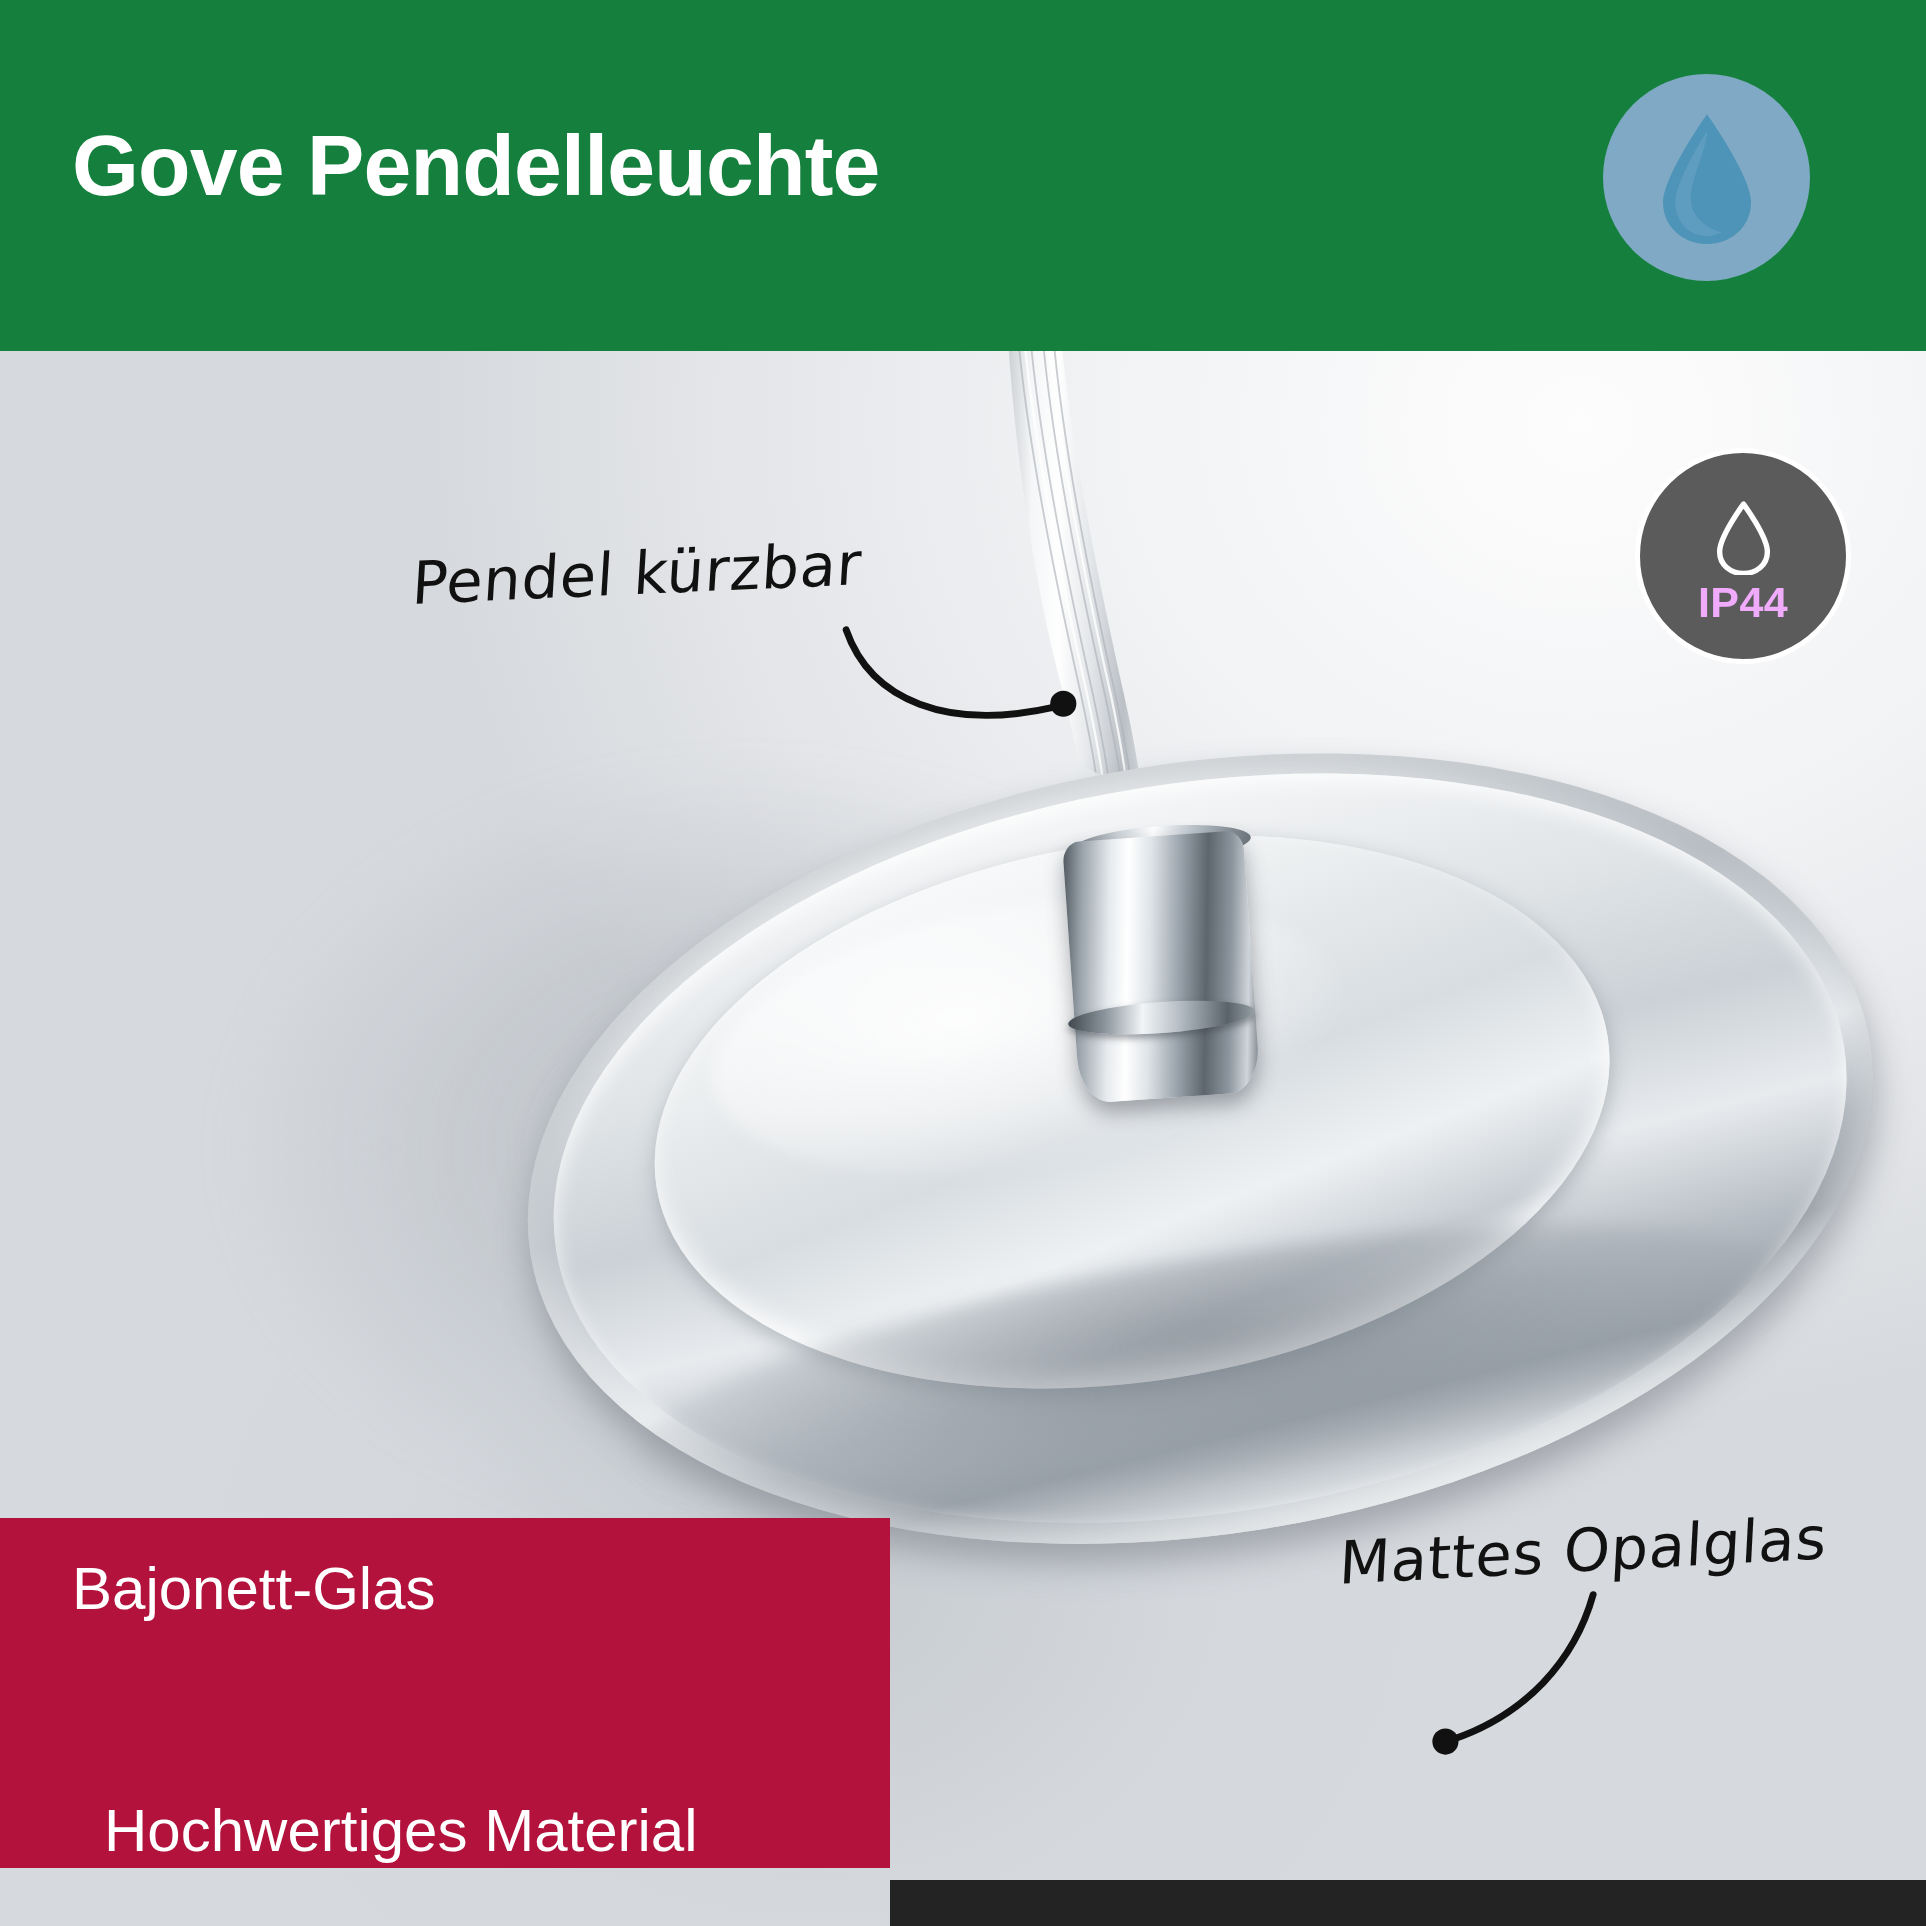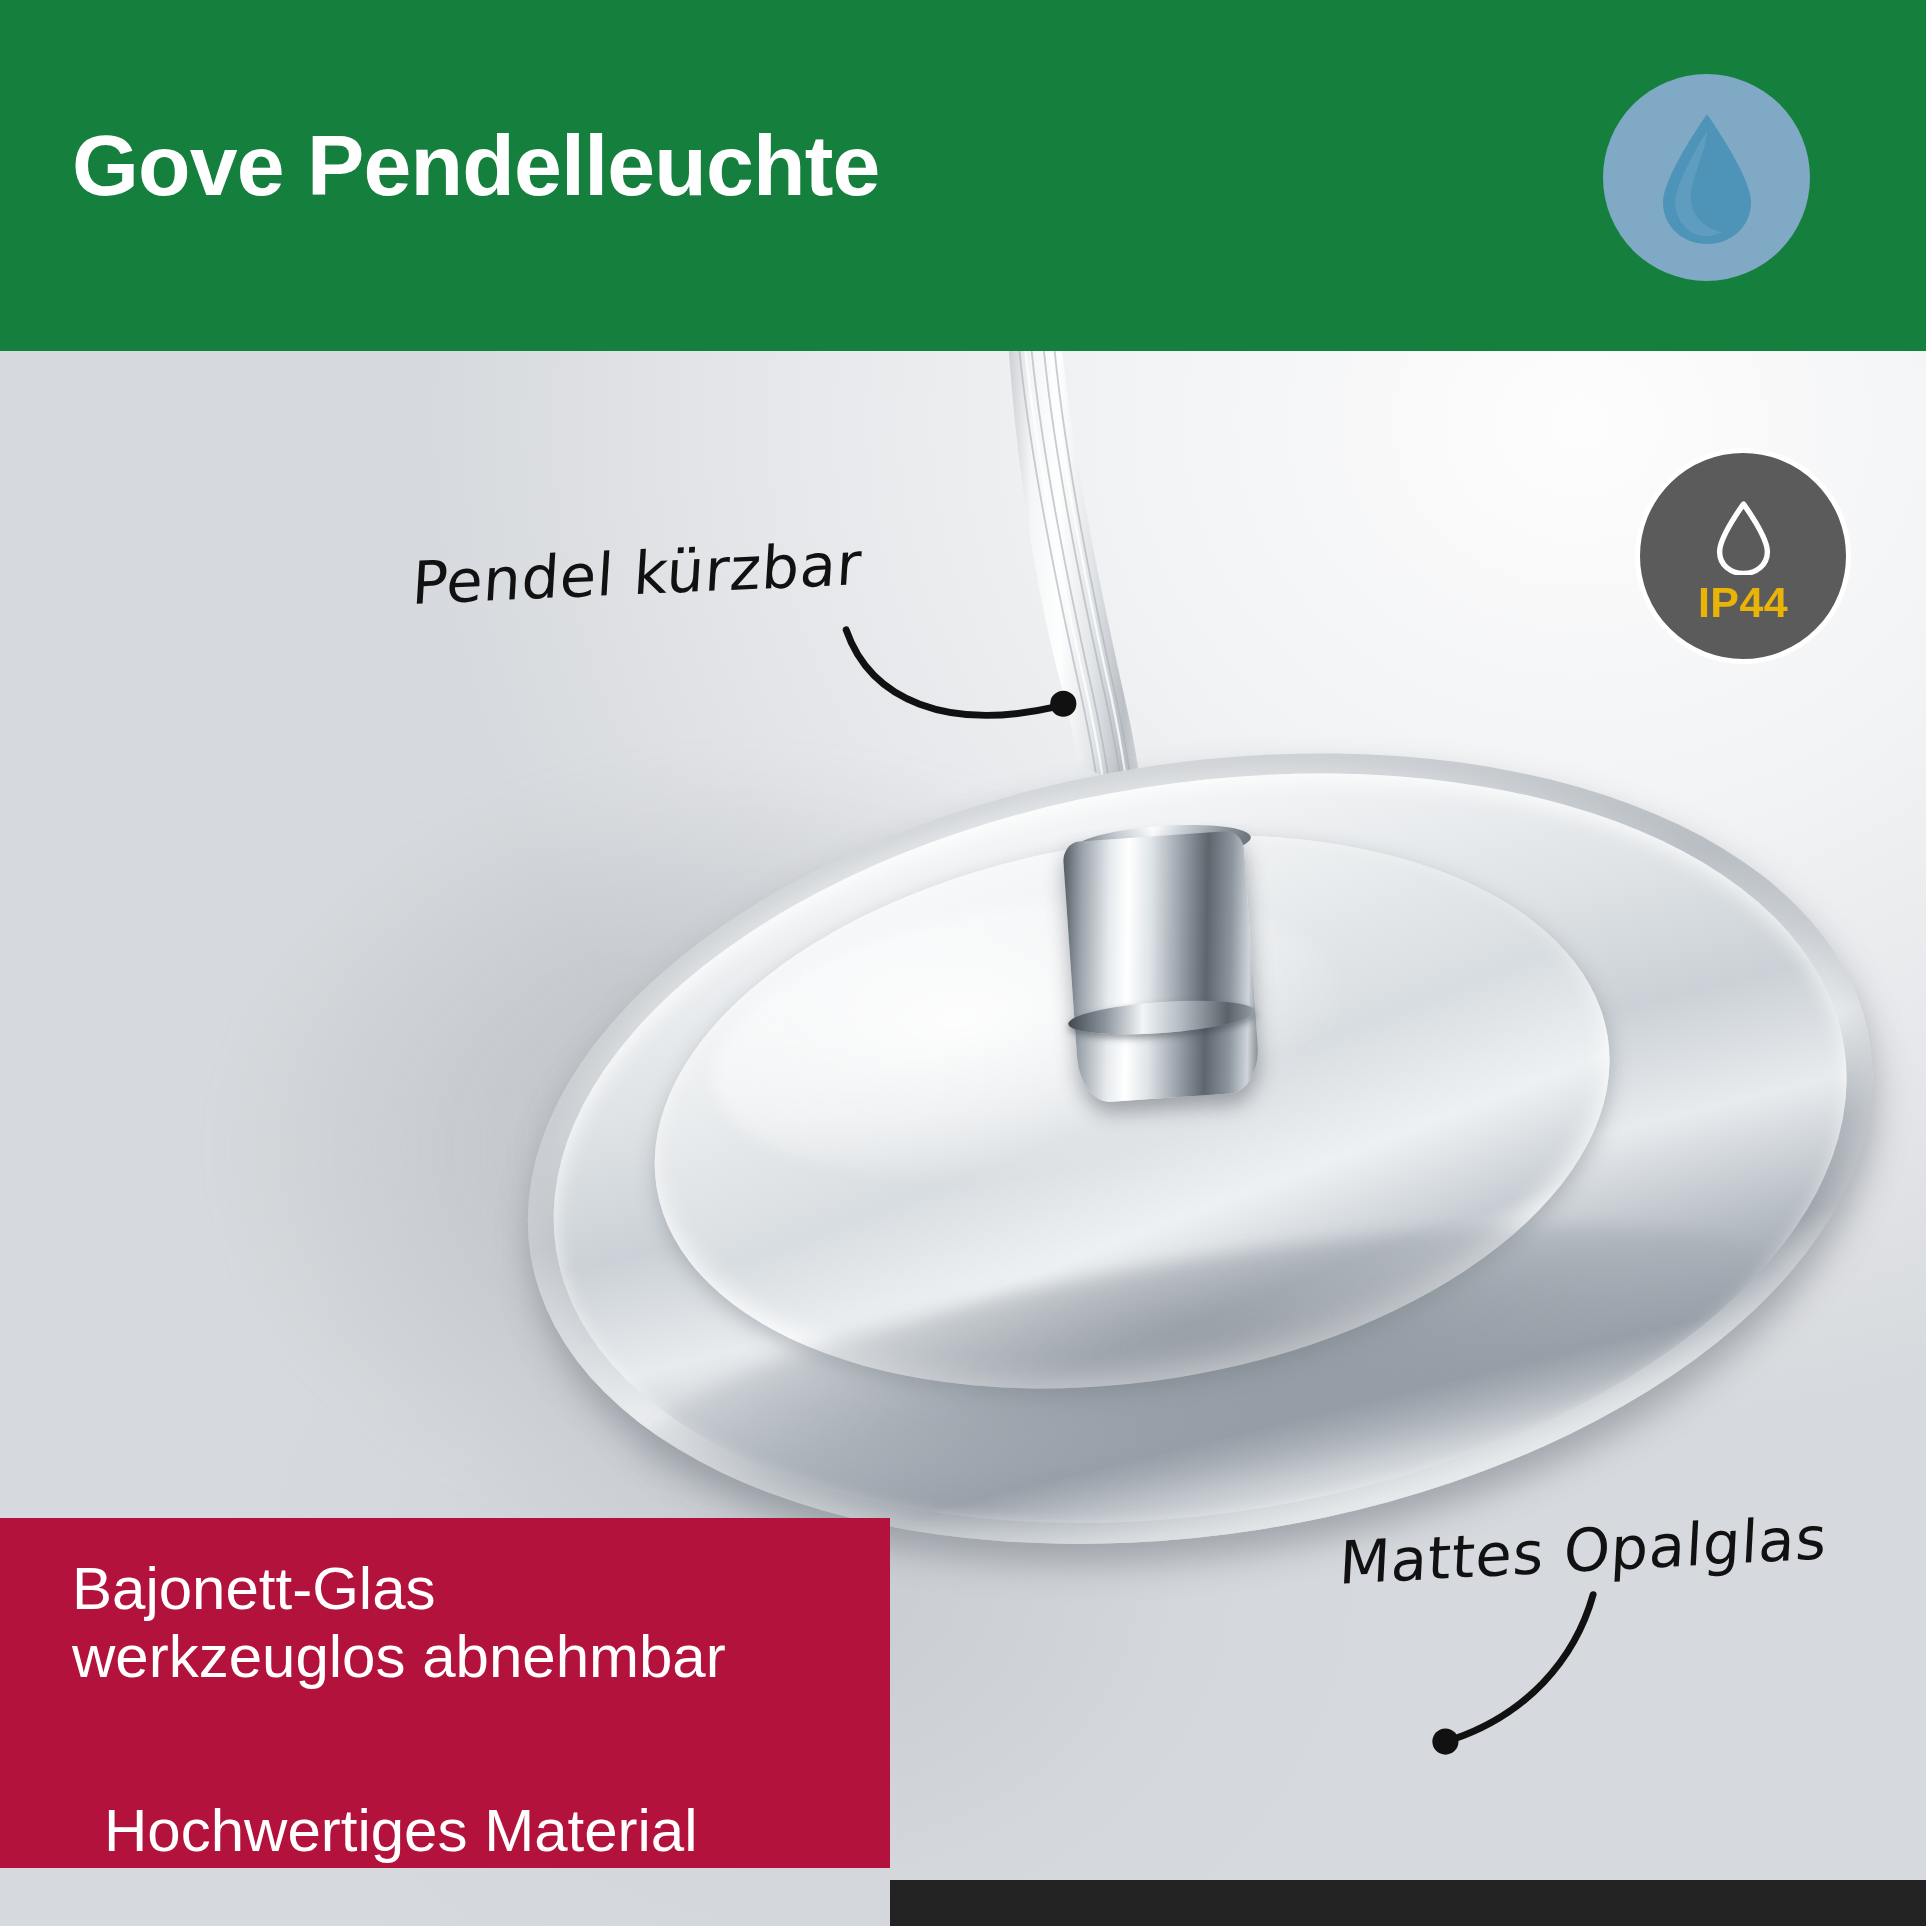"IP44" .ip-badge .ip-label { color: #eab308 -> #f0abfc }
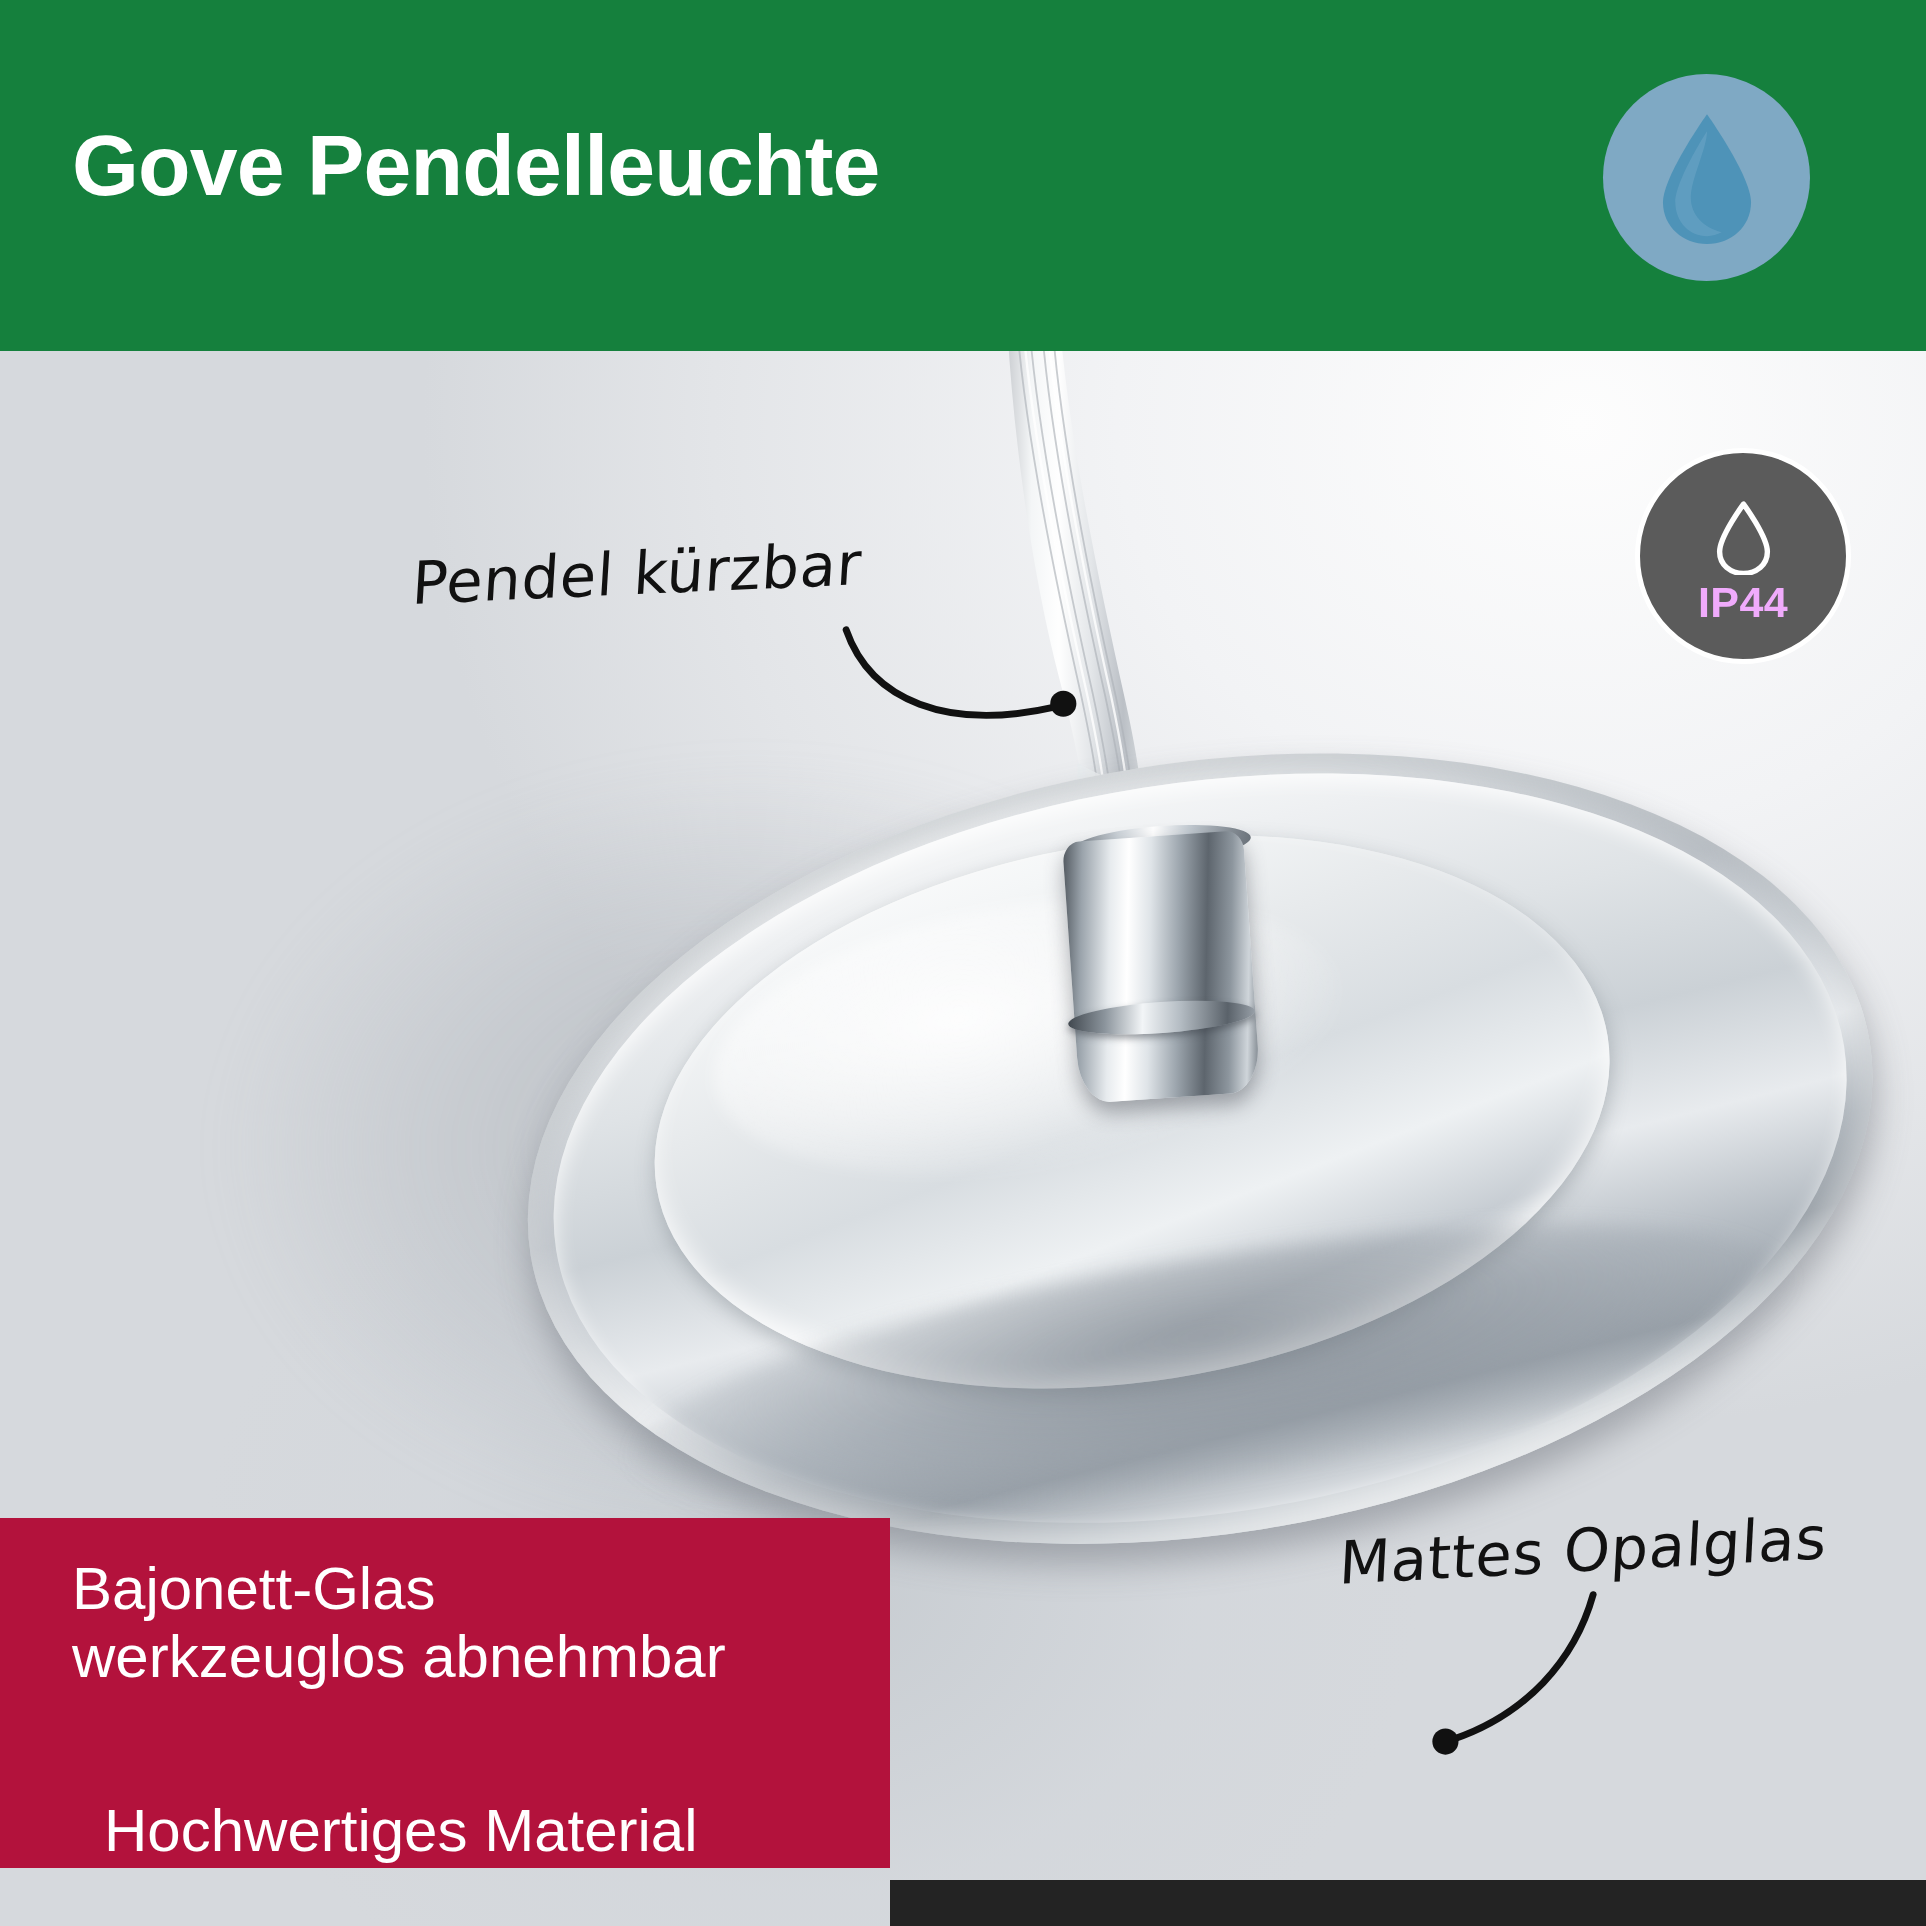"werkzeuglos abnehmbar" div.line { html: <div>werkzeuglos abnehmbar</div> -> none }
